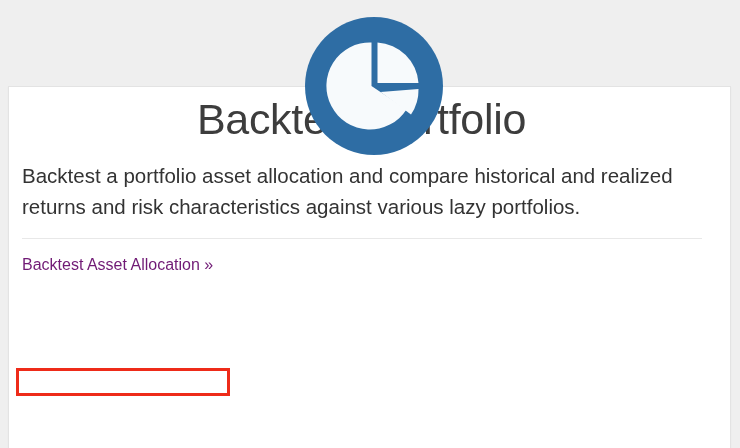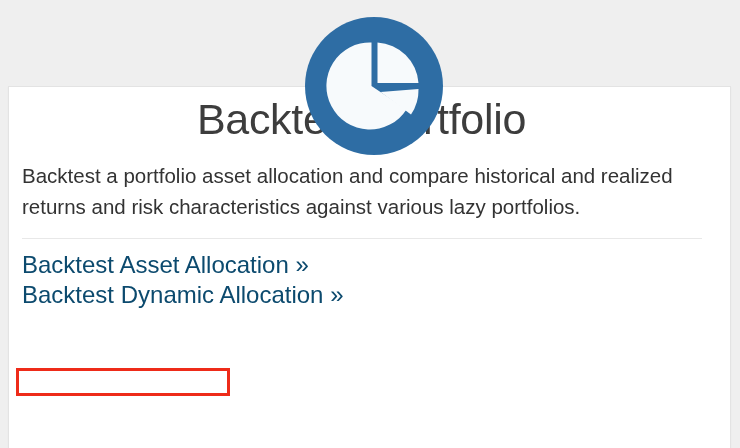"Backtest Asset Allocation »" .link-list a { color: #0c4a6e -> #701a75; font-size: 24px -> 16px }
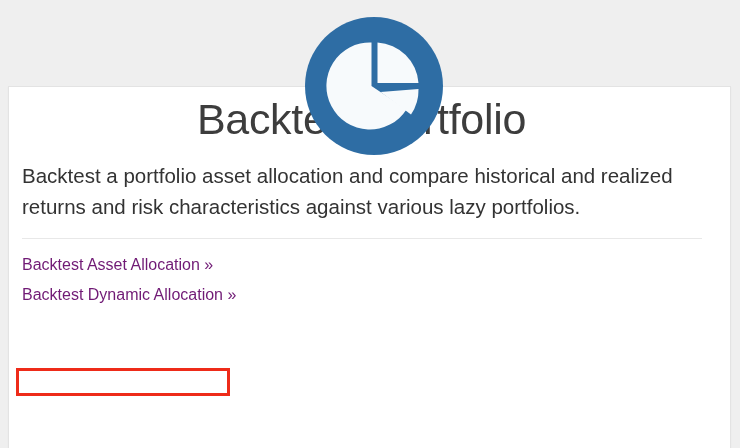"Backtest Dynamic Allocation »" li { html: <li> <a>Backtest Dynamic Allocation »</a> </li> -> none }
